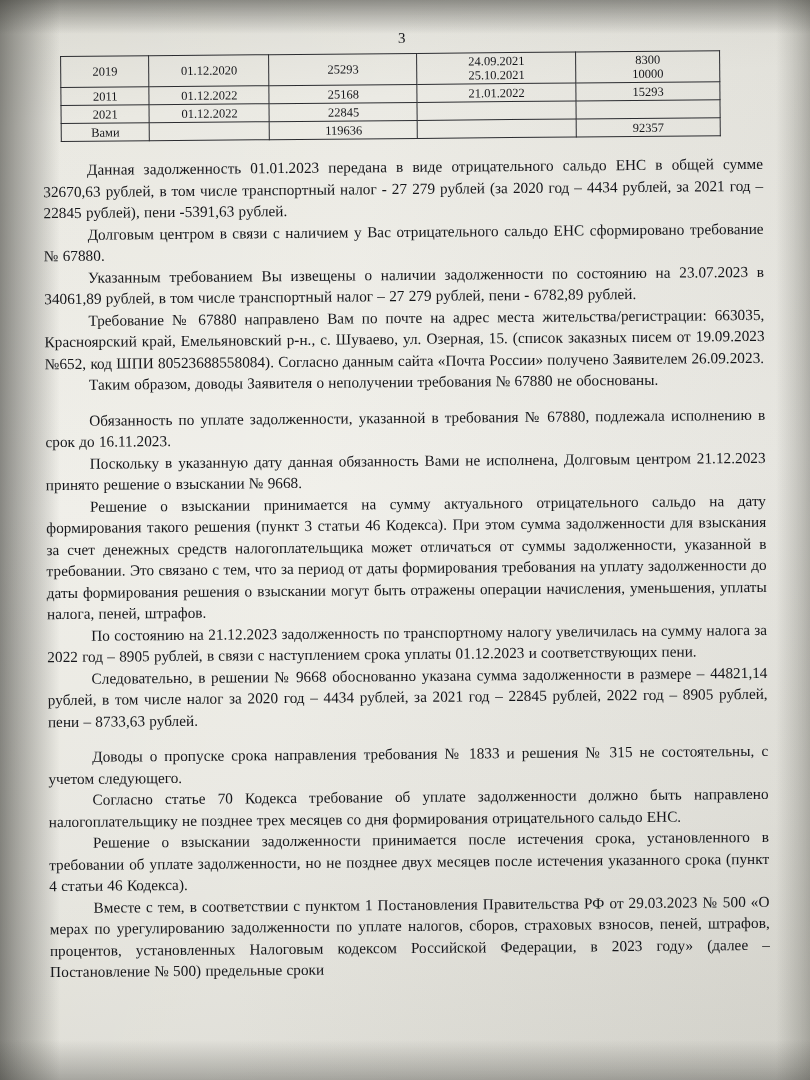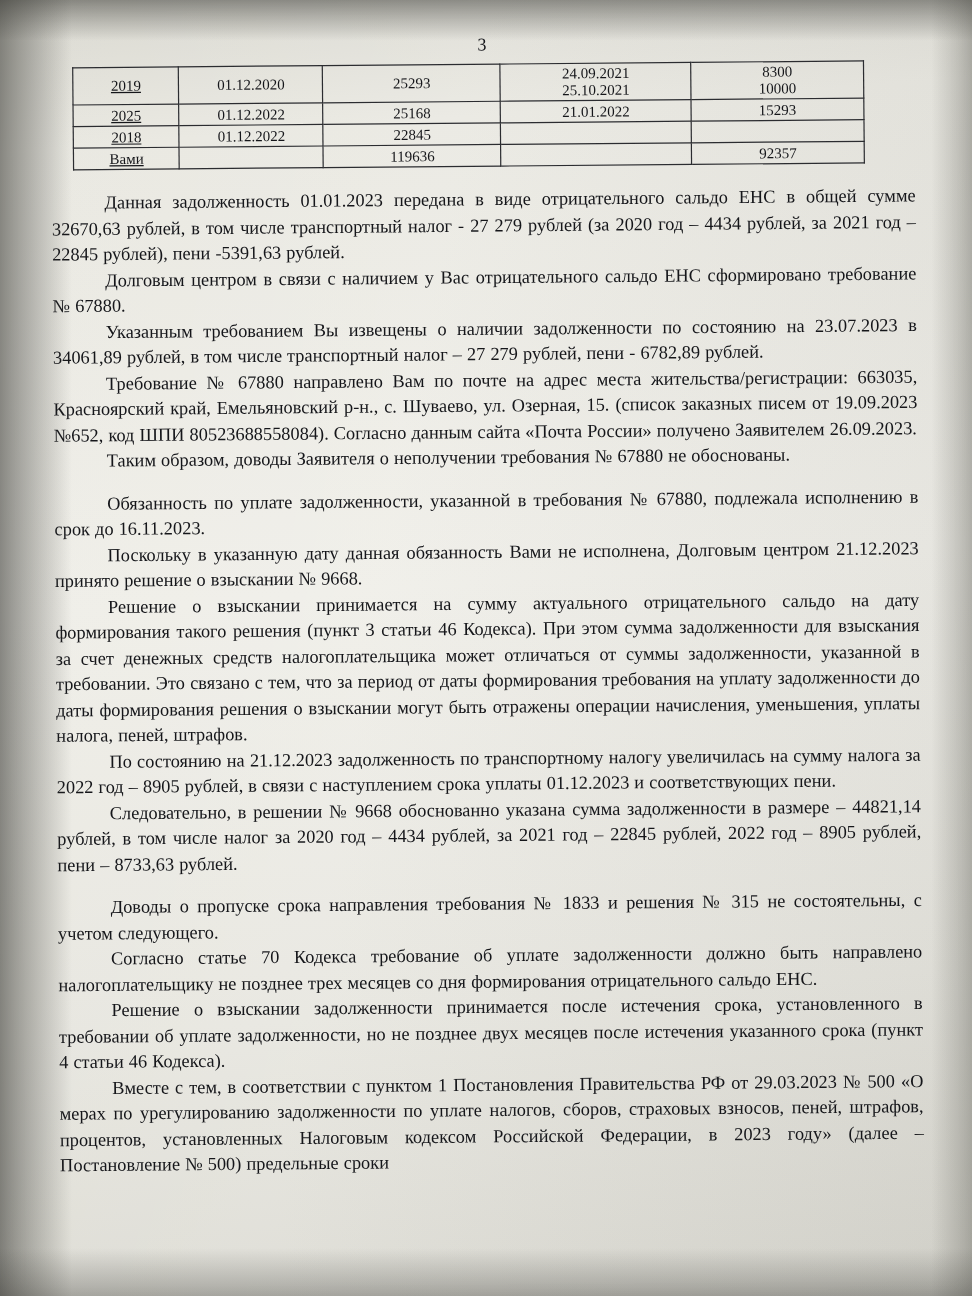"2019" td.c0 { text-decoration: underline -> none }
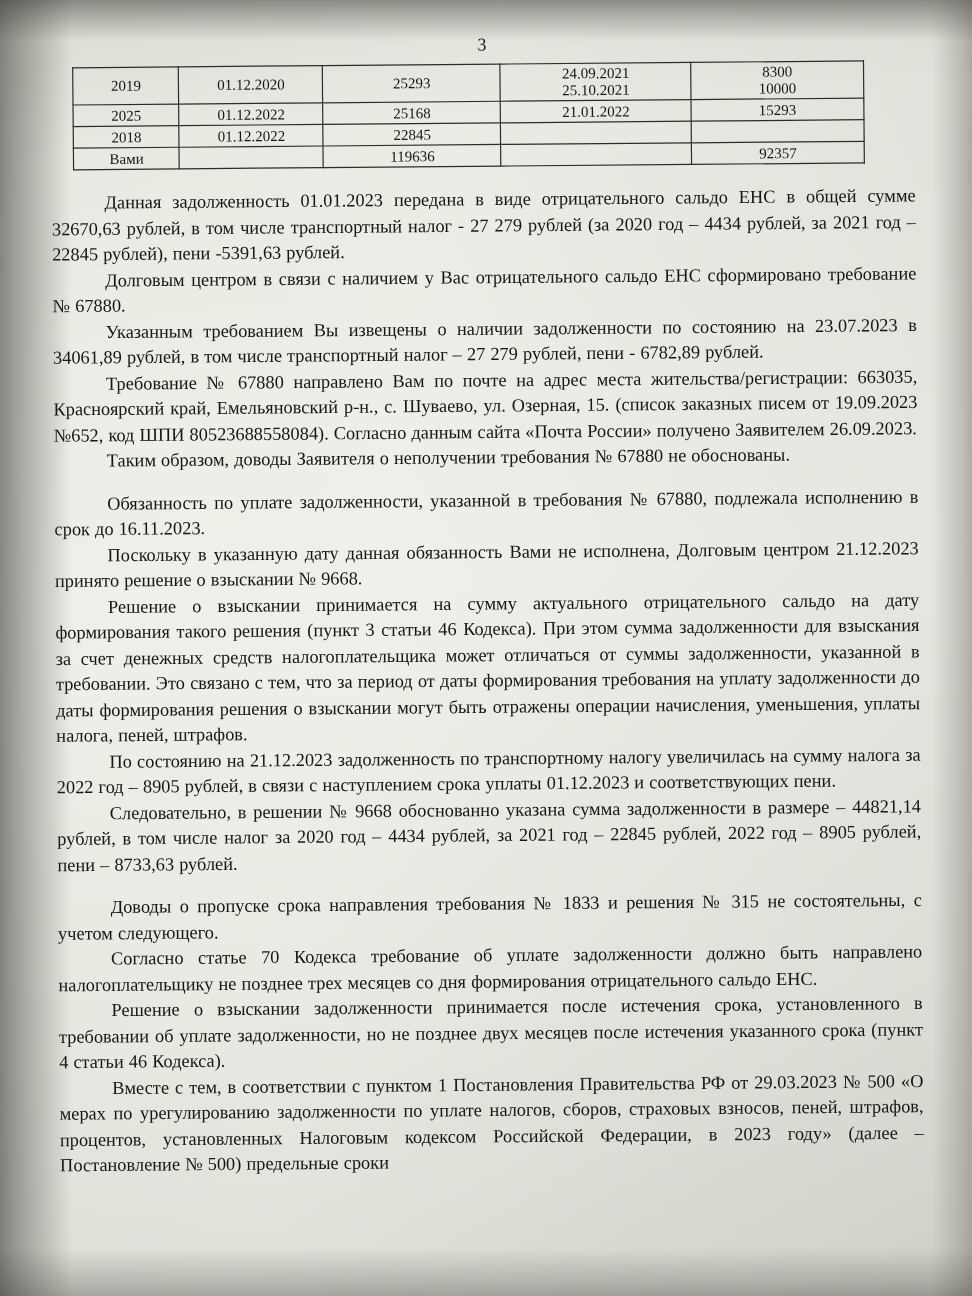"2025" td.c0 { text: 2025 -> 2011 }
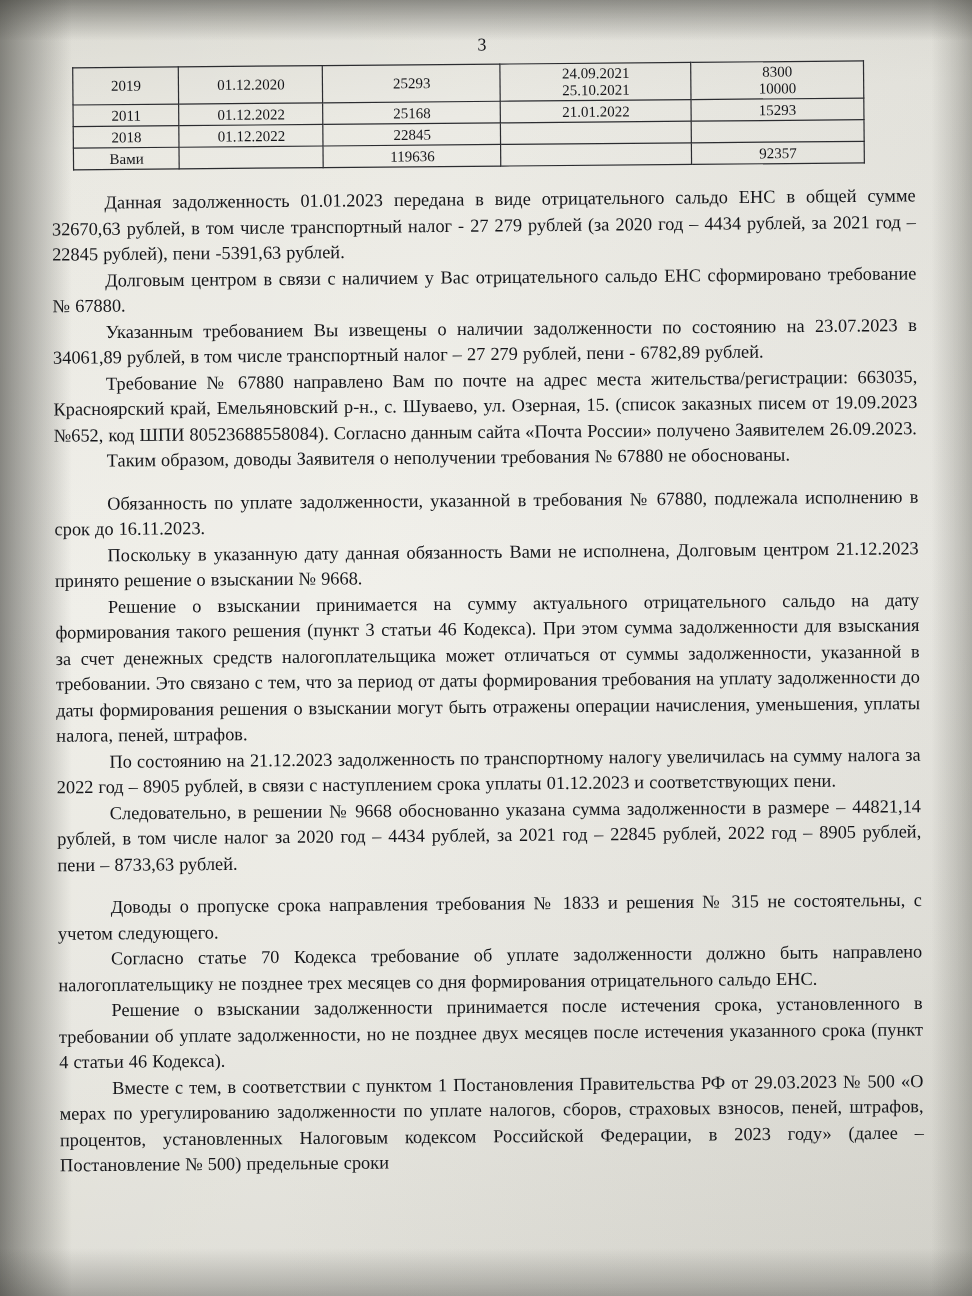"2018" td.c0 { text: 2018 -> 2021 }
